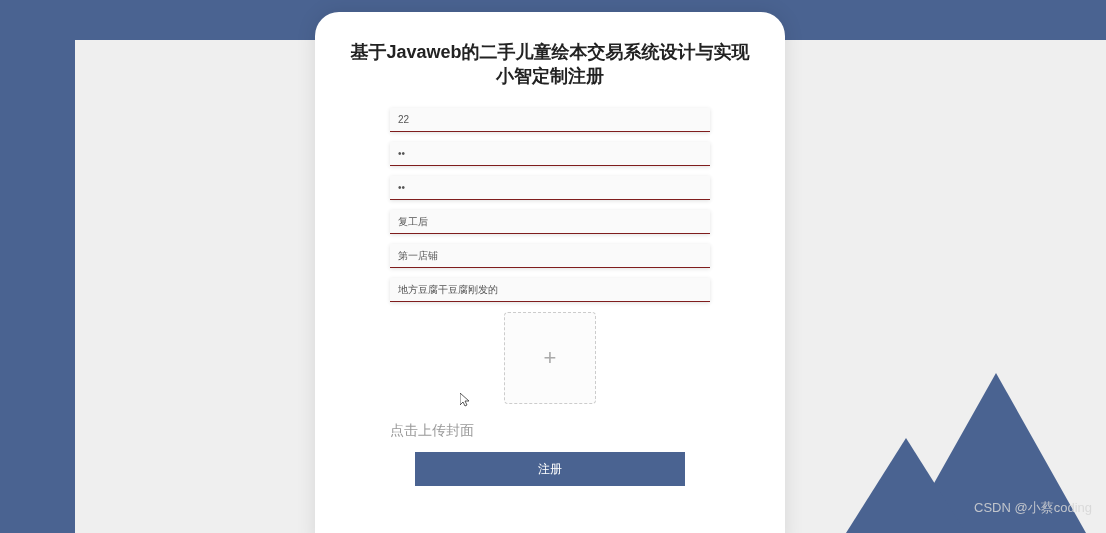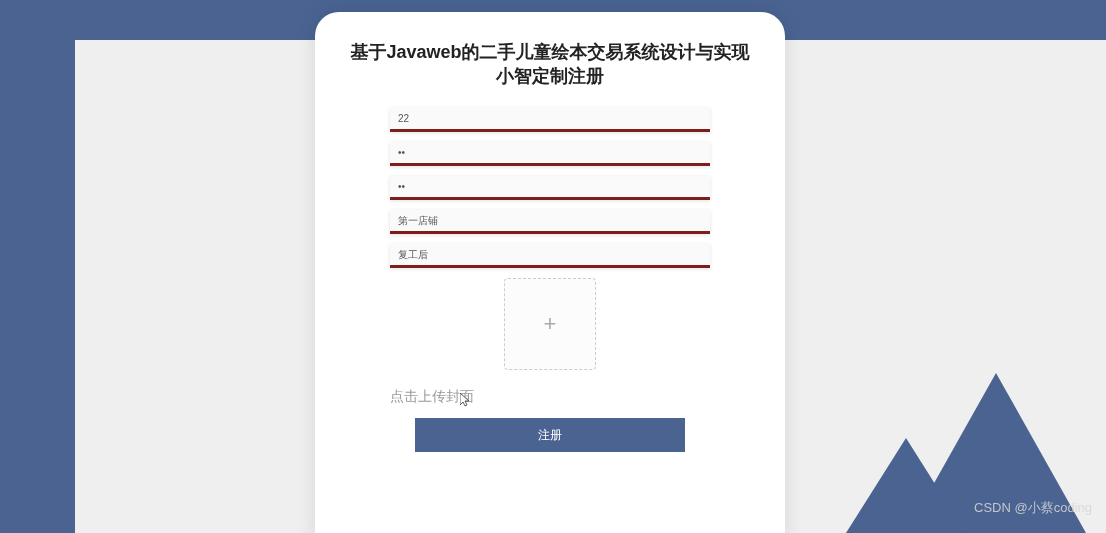"22" .input-row { border-bottom: 3px solid #7f1d1d -> 1px solid #7f1d1d }
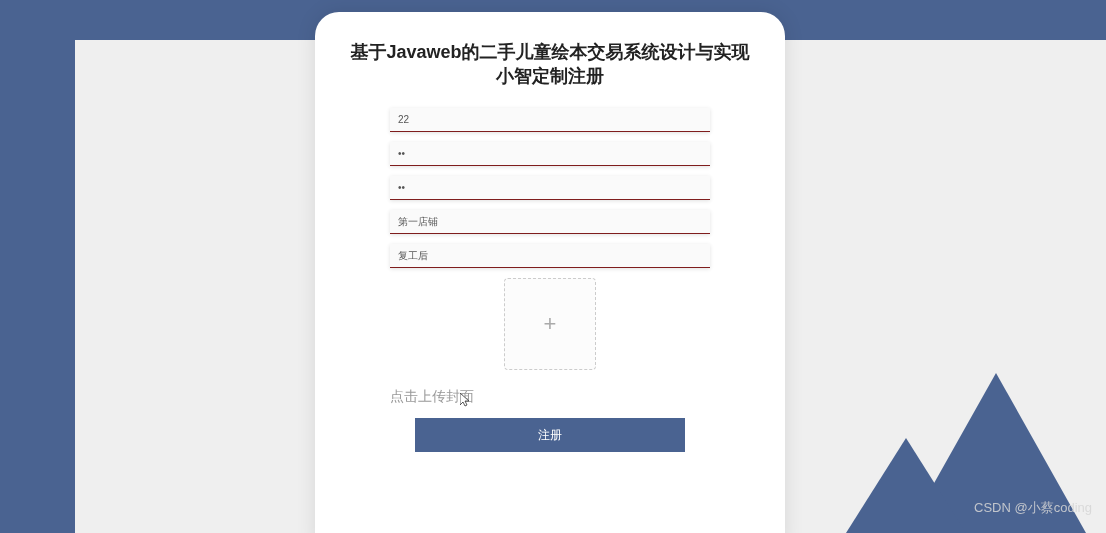"第一店铺" div.input-row { order: before "复工后" -> after "复工后" }
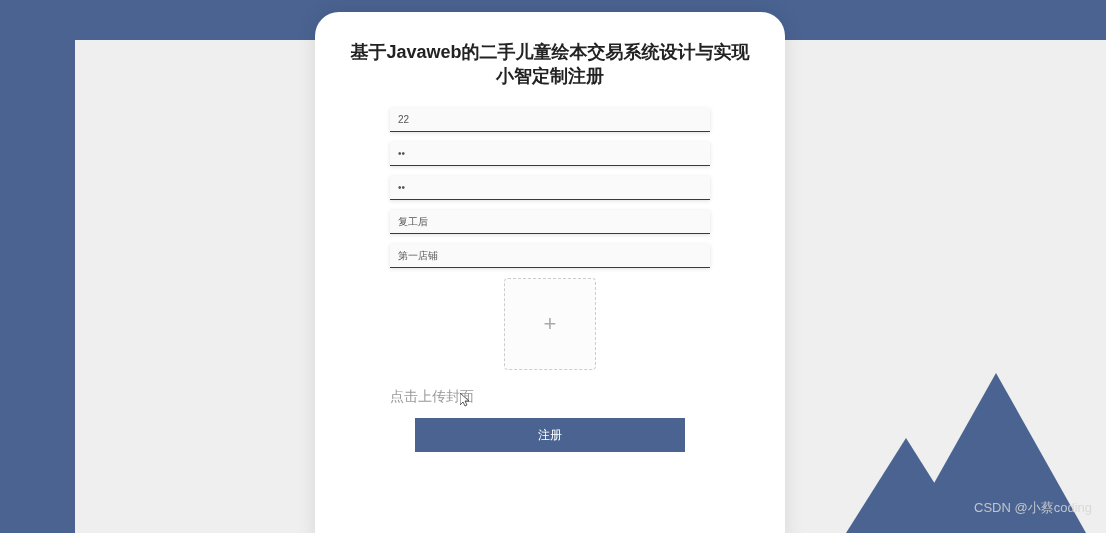"地方豆腐干豆腐刚发的" div.input-row { html: none -> <div> <input> </div> }
